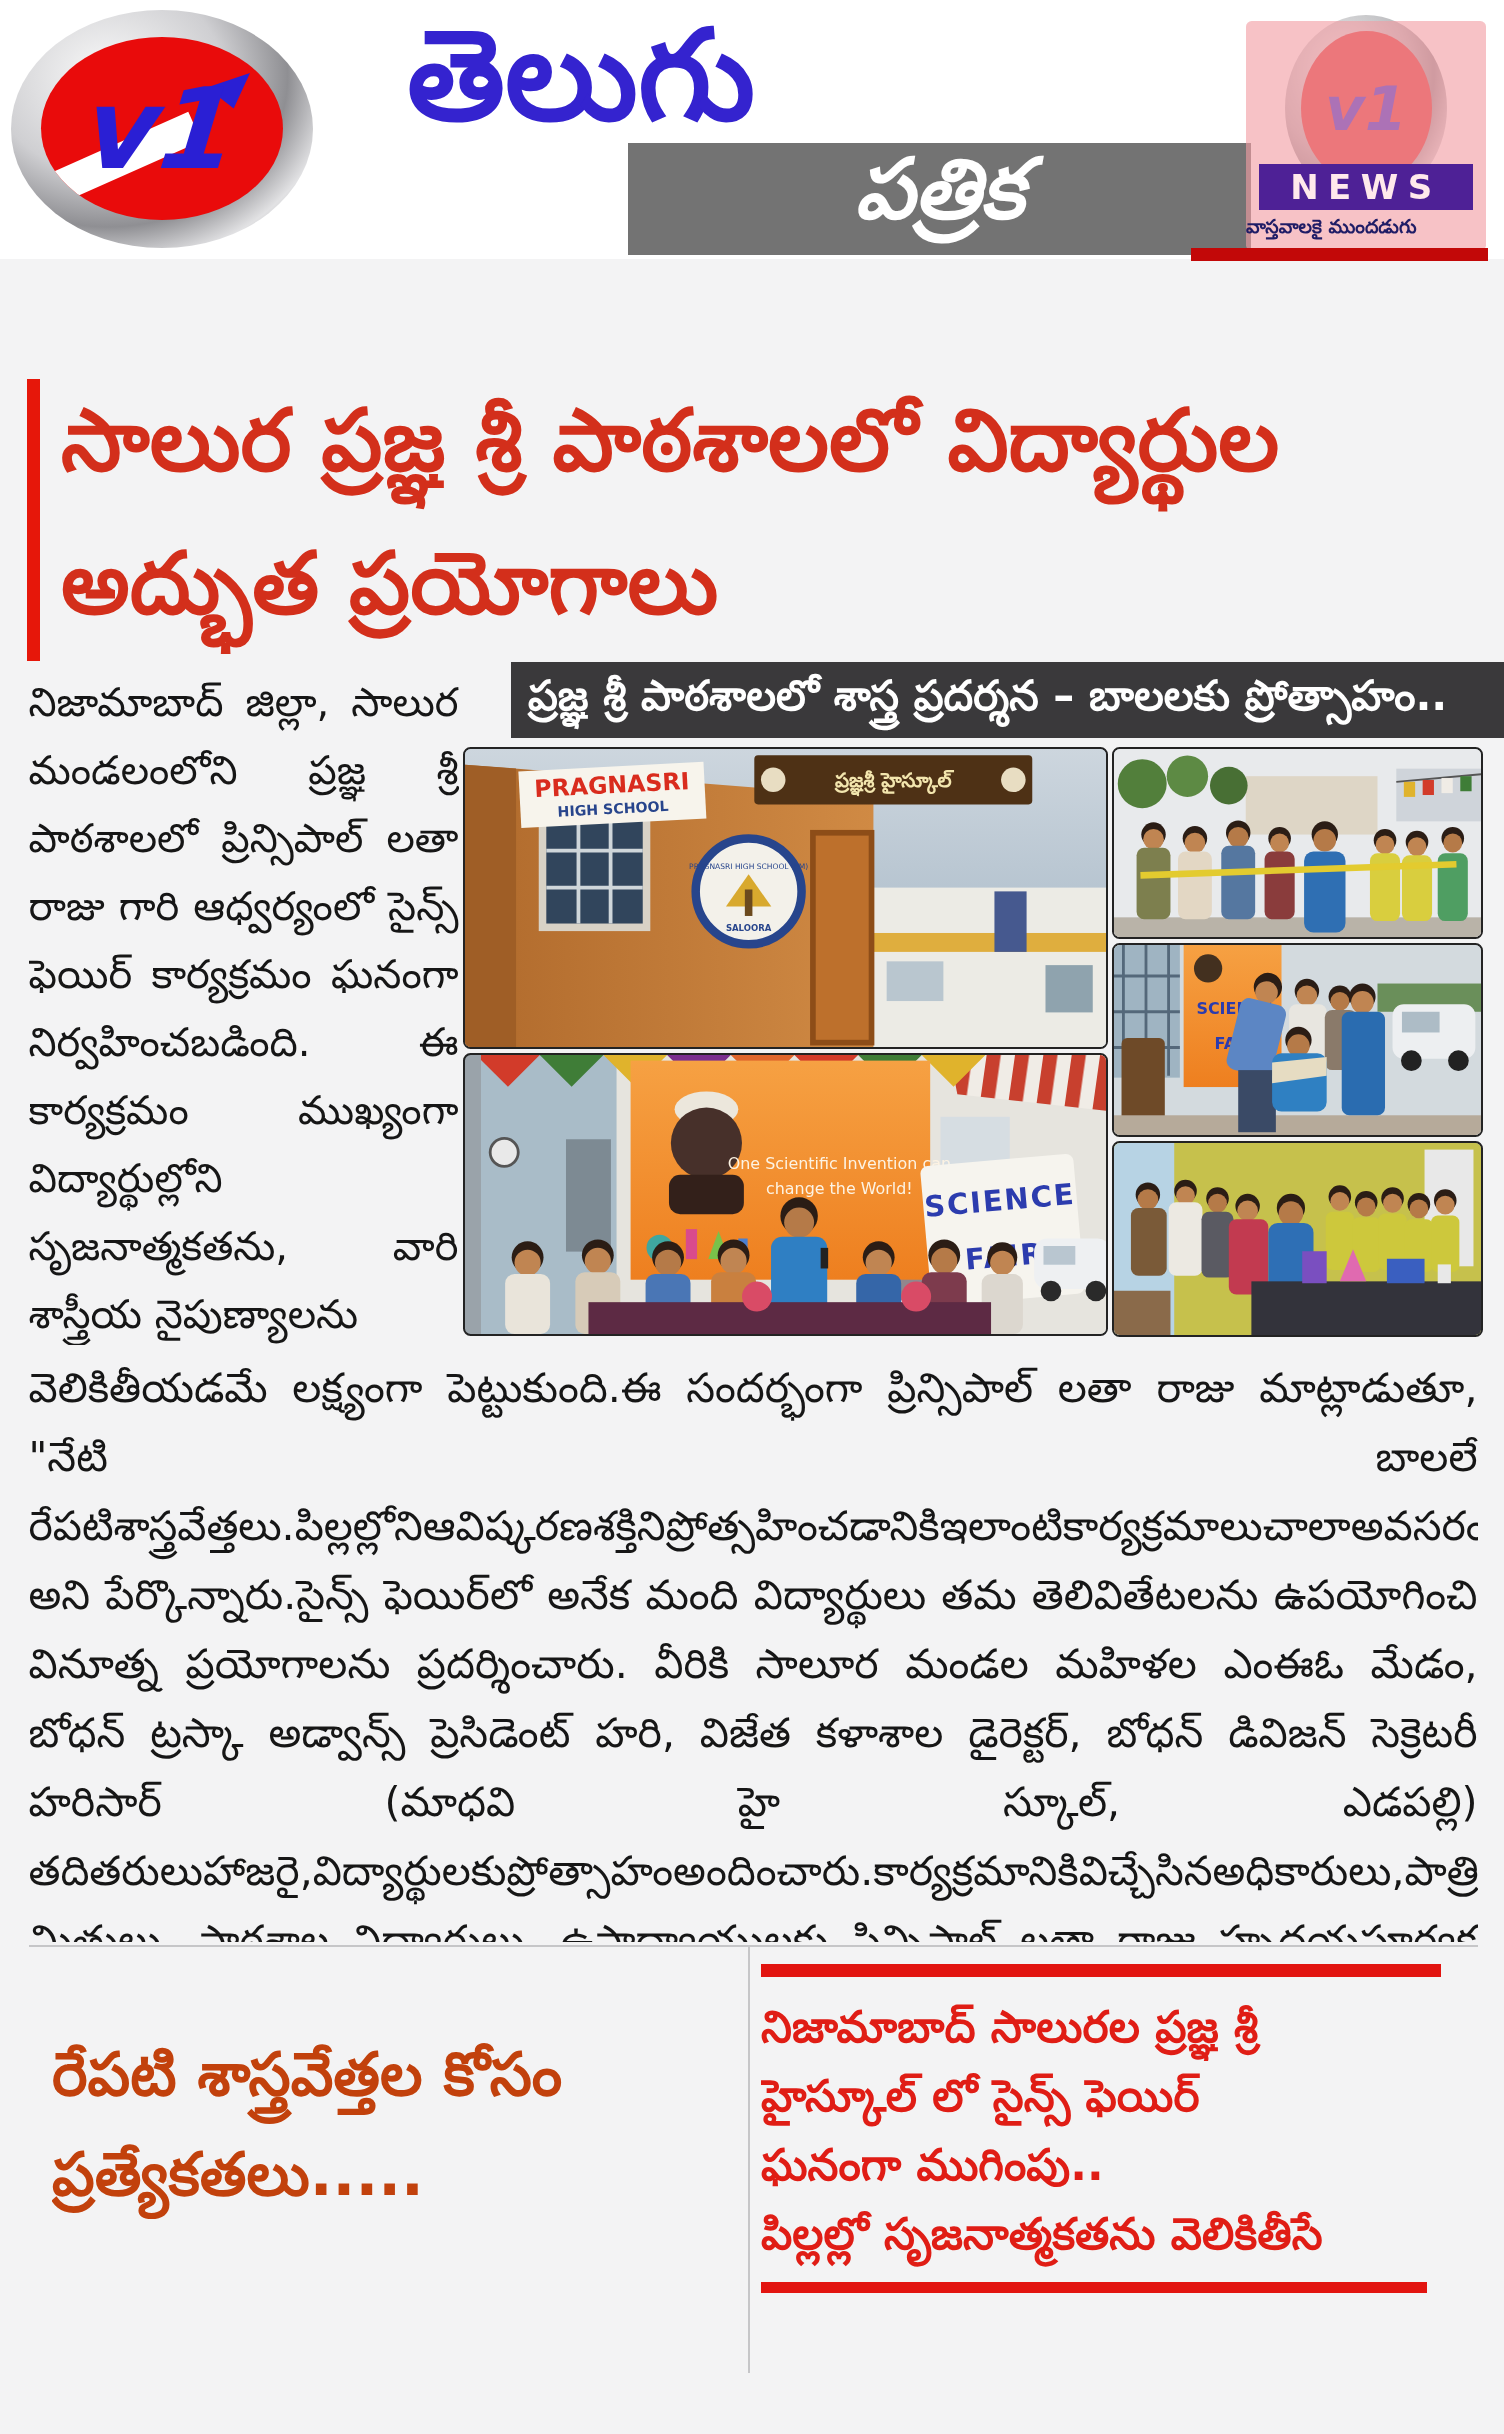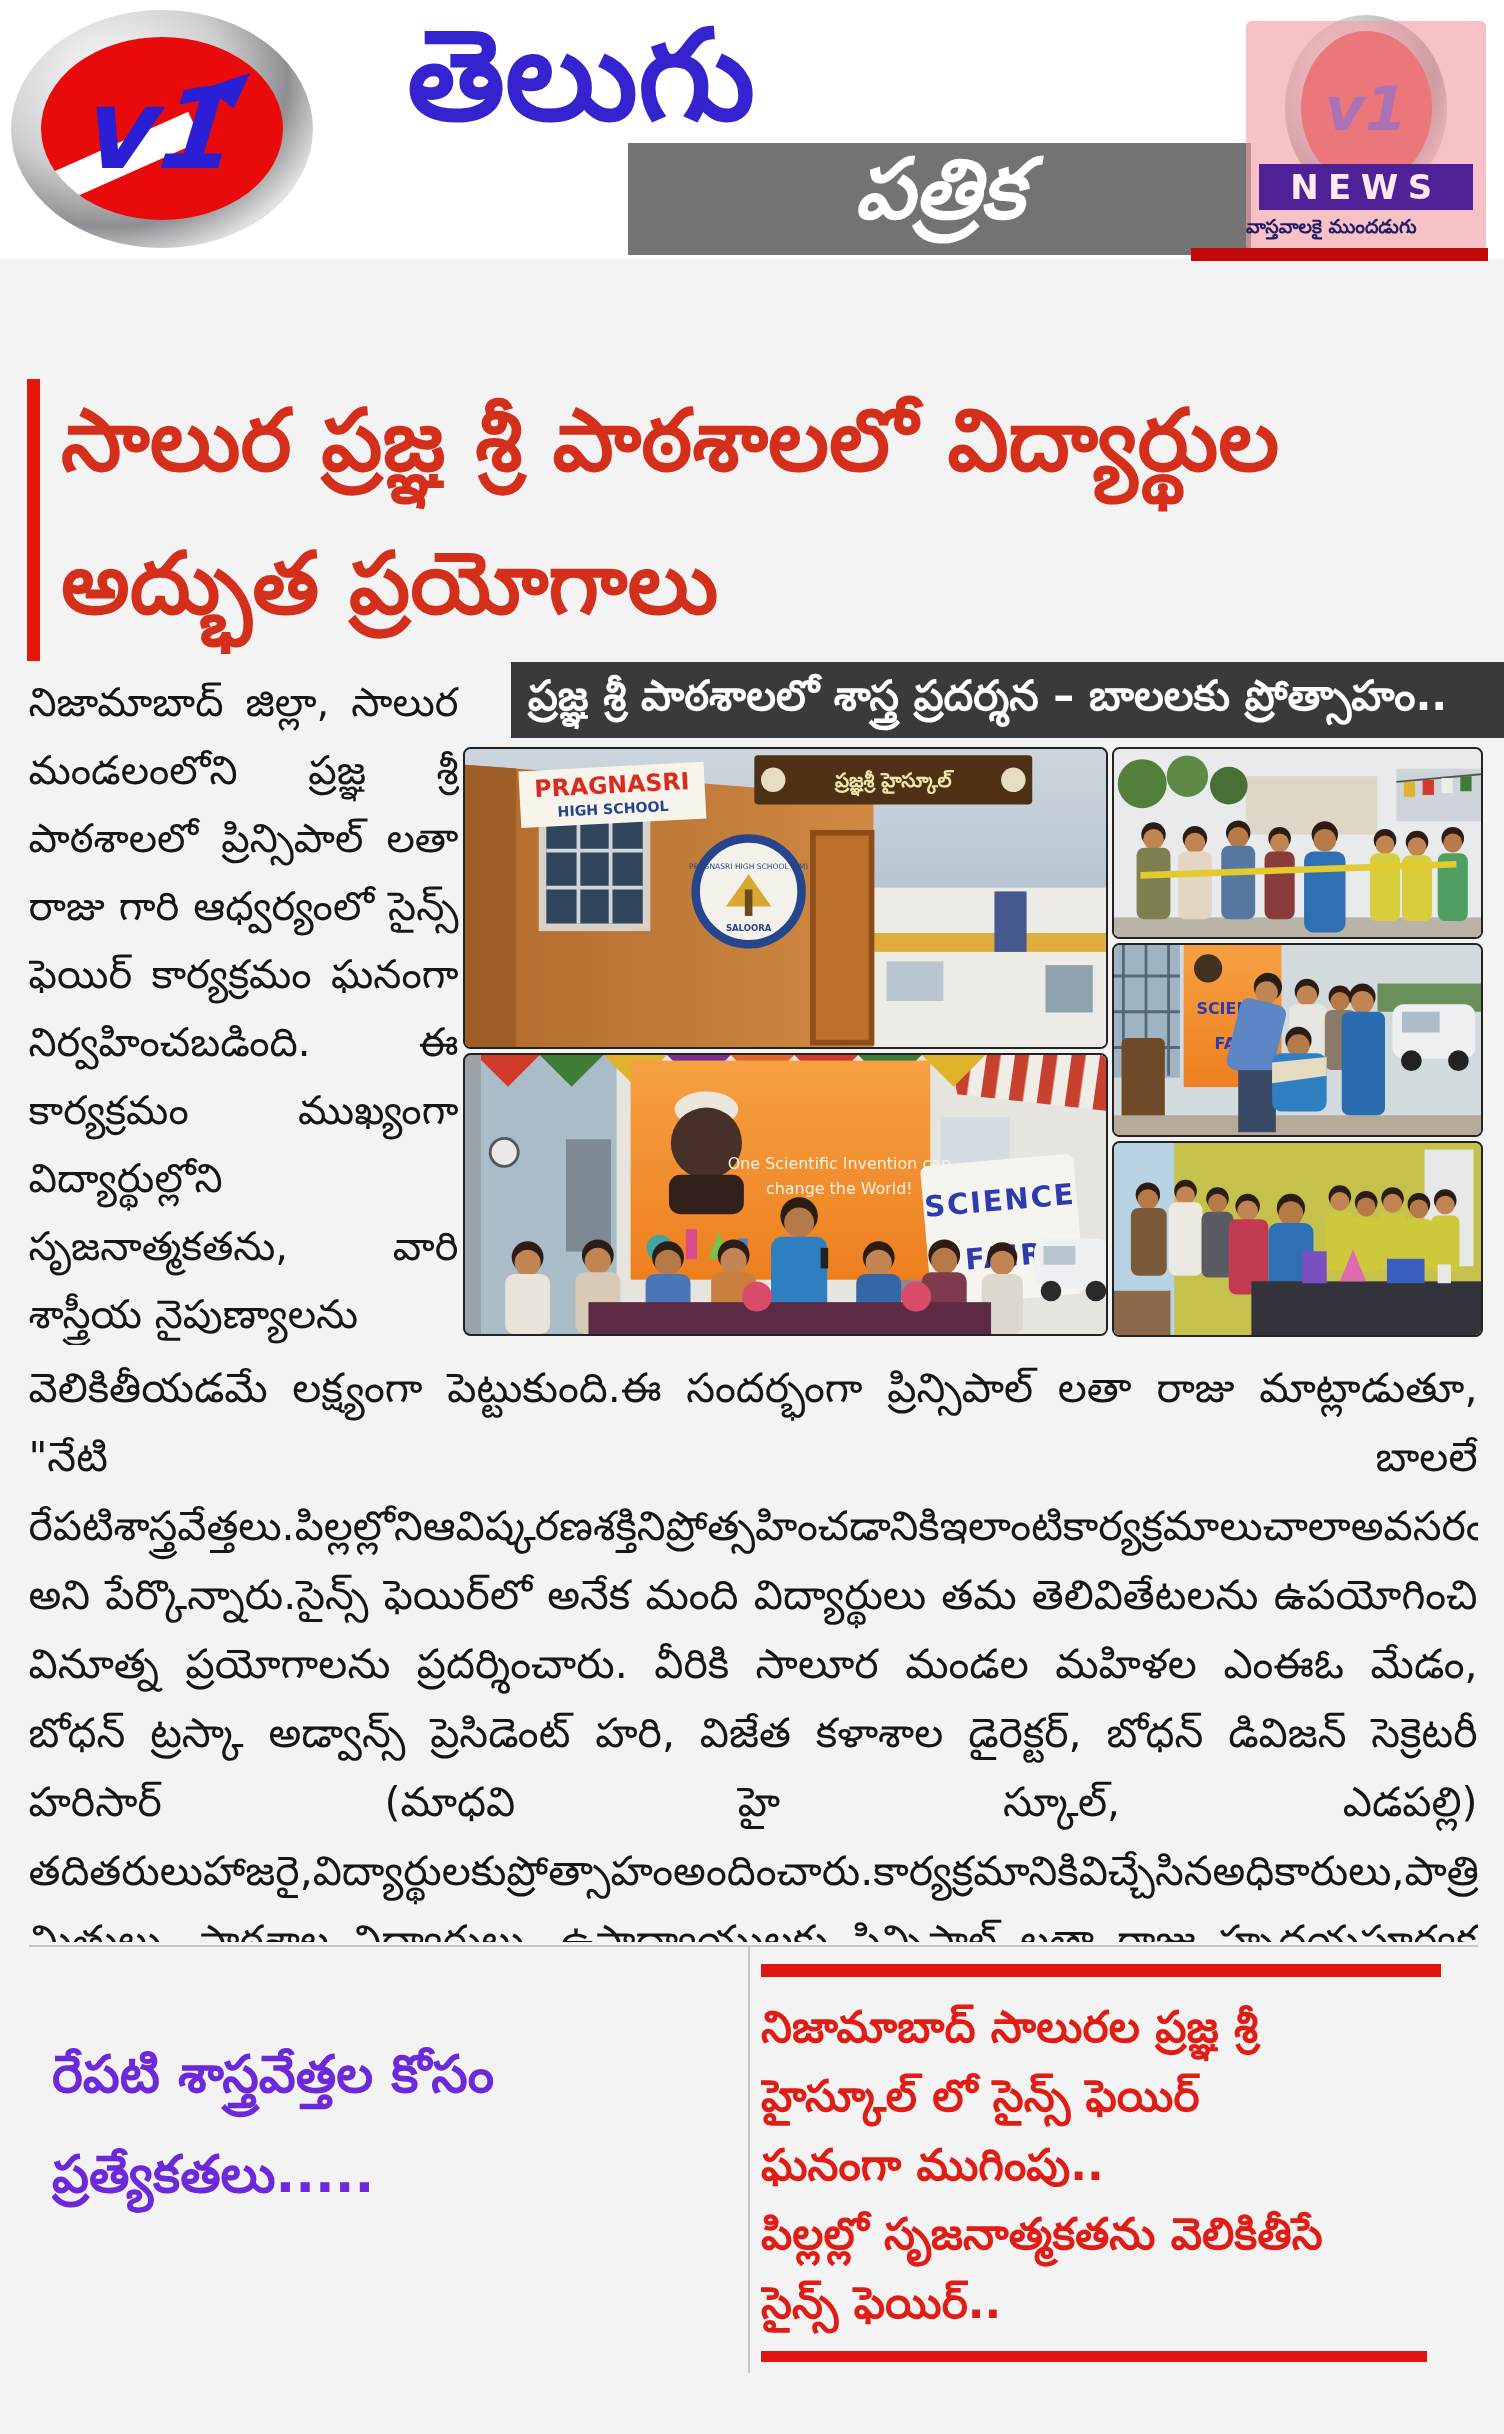"రేపటి శాస్త్రవేత్తల కోసం" .foot-left { color: #6d28d9 -> #c2410c; font-size: 52px -> 60px }
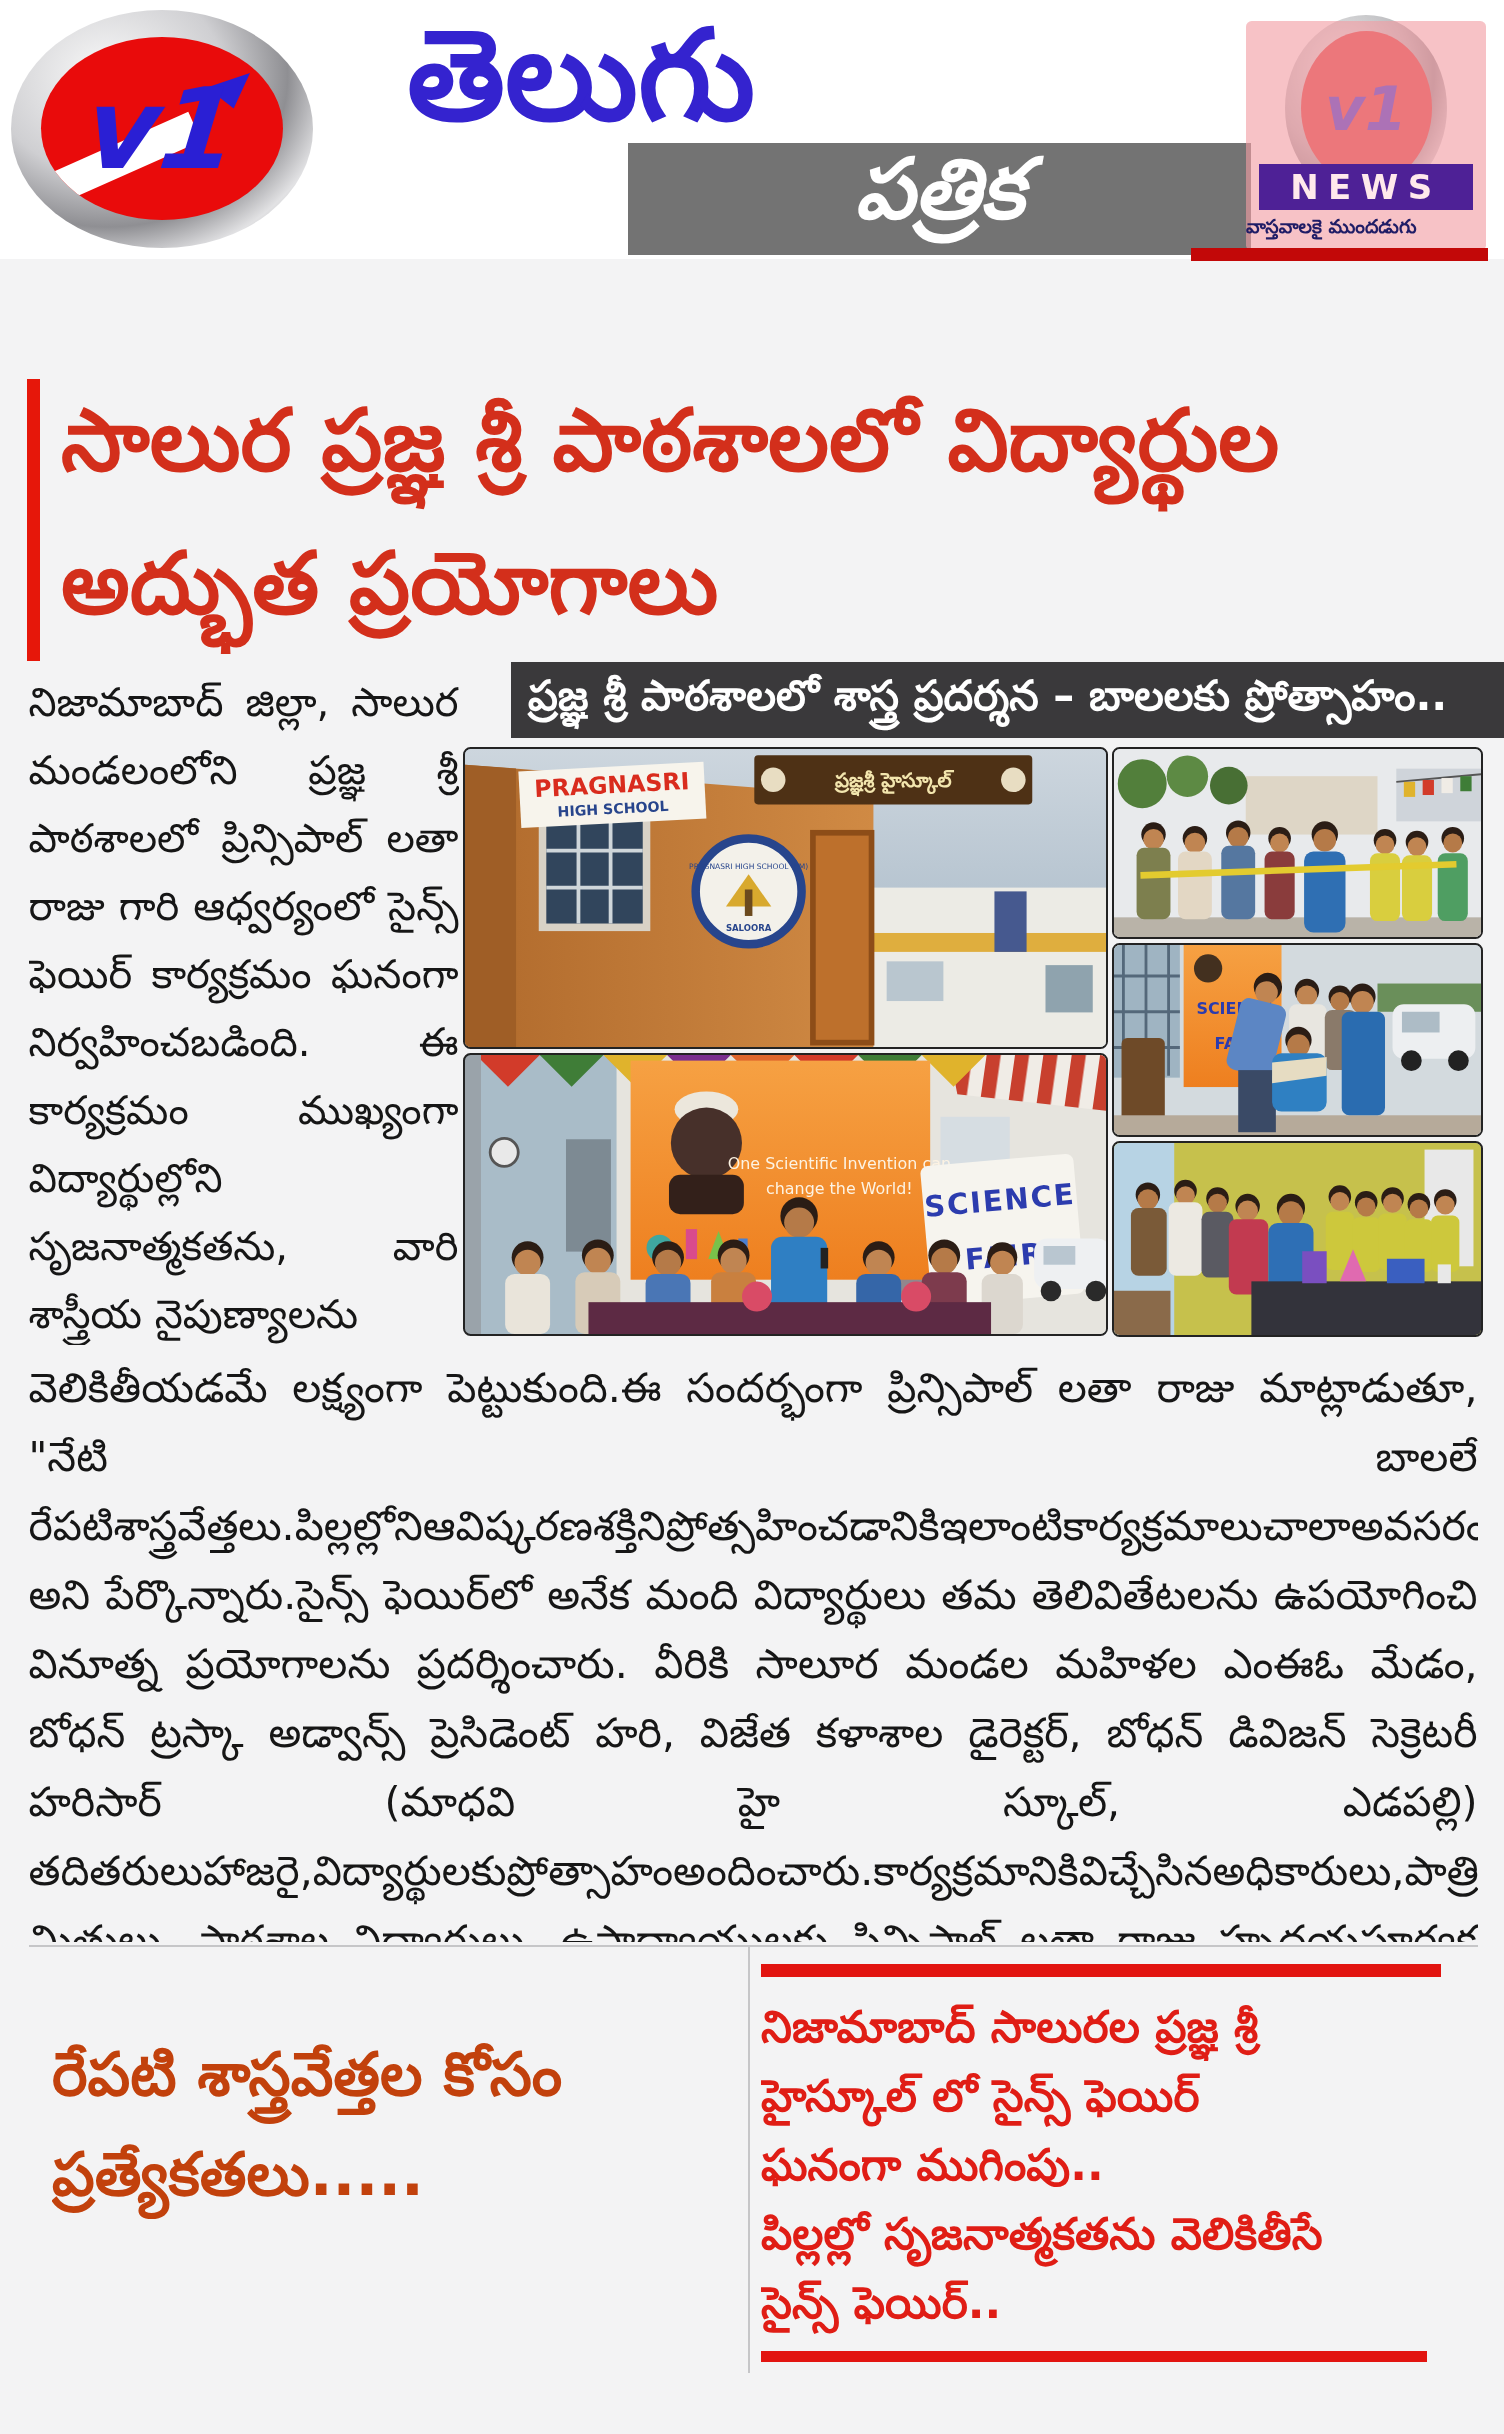"సైన్స్ ఫెయిర్.." div { html: <div>సైన్స్ ఫెయిర్..</div> -> none }
